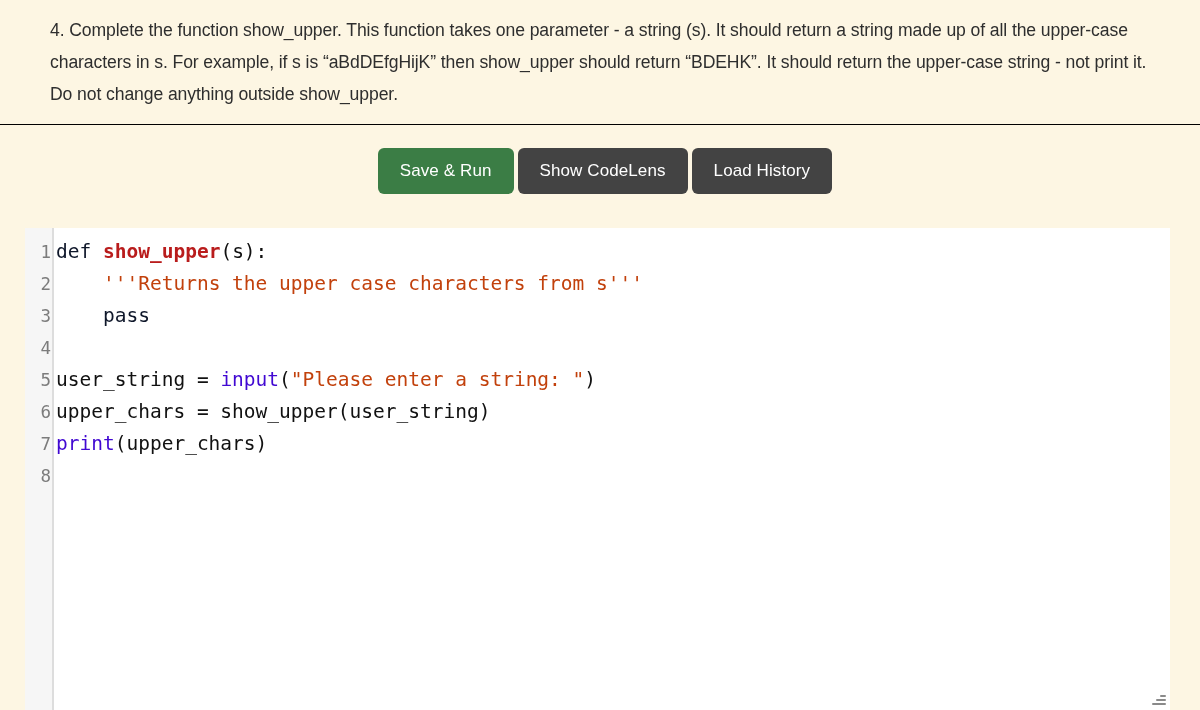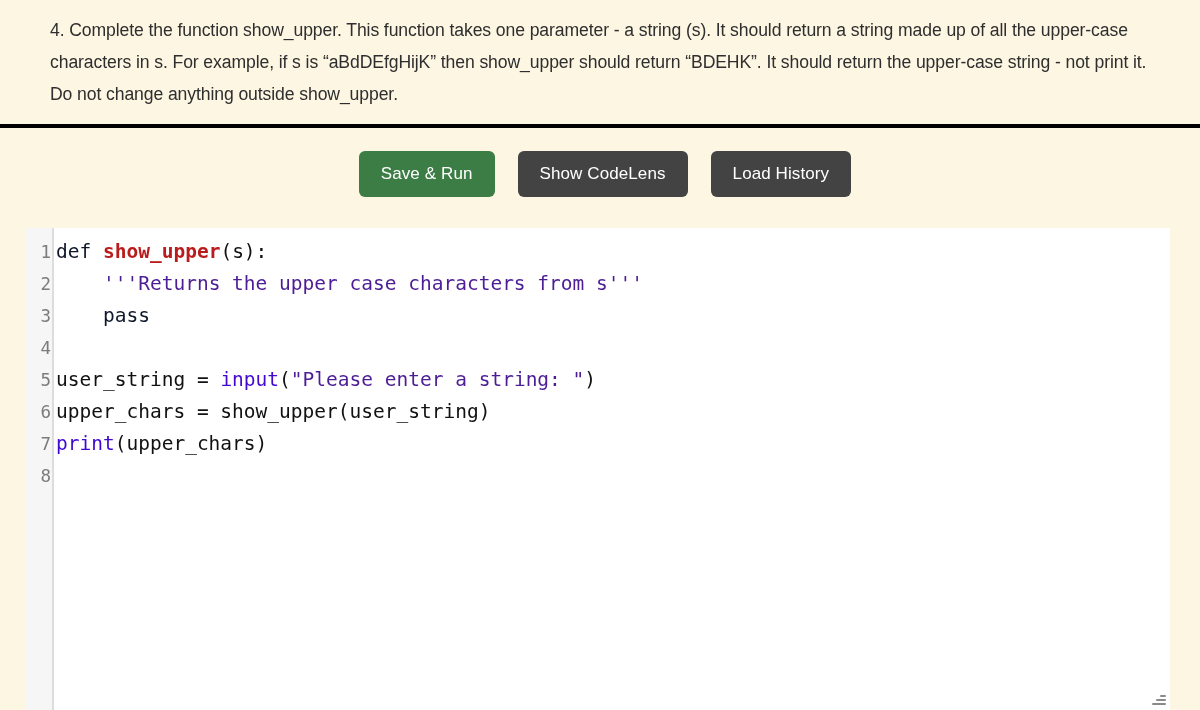"4. Complete the function show_upper." .question-area { border-bottom: 4px solid #000000 -> 1px solid #000000 }
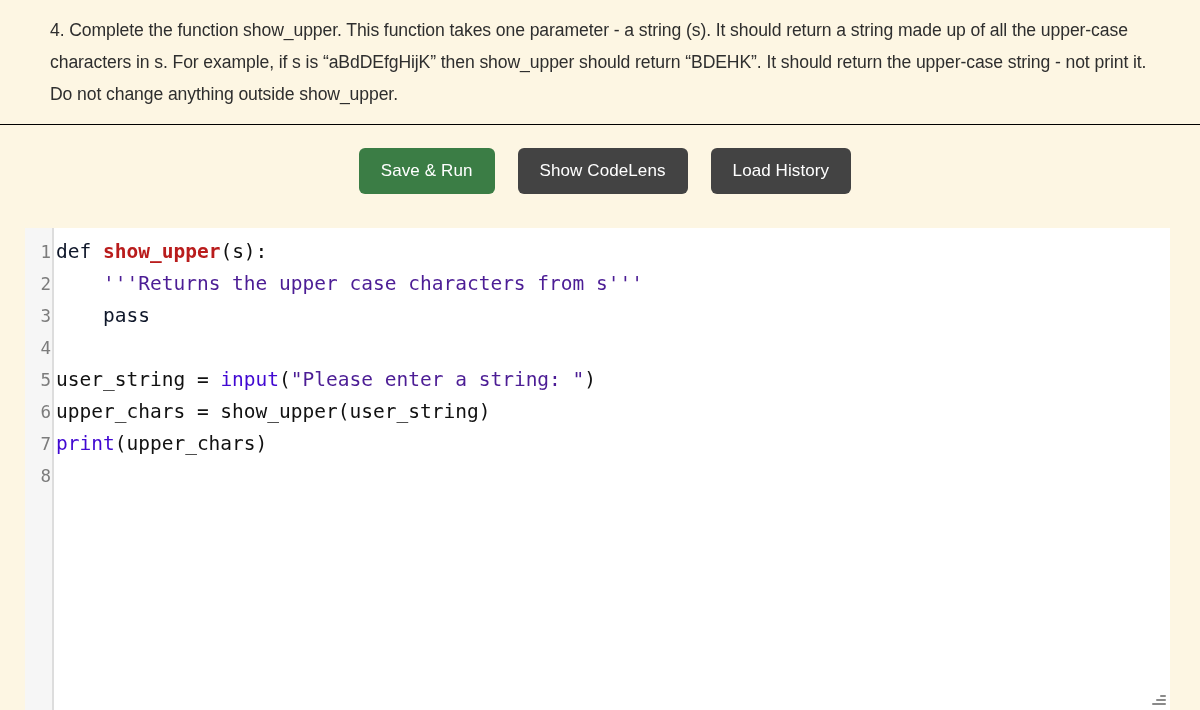"Save & Run" .button-bar { gap: 23px -> 4px }
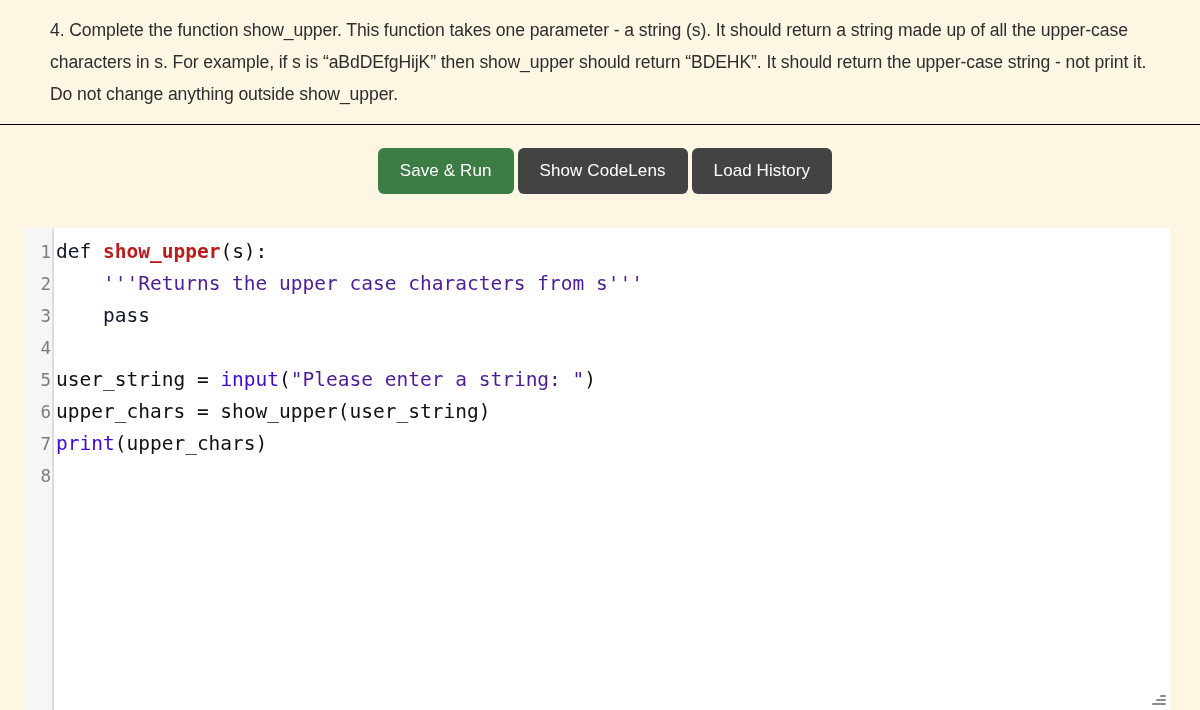"'''Returns the upper case characters" .tok-str { color: #4c1d95 -> #c2410c }
